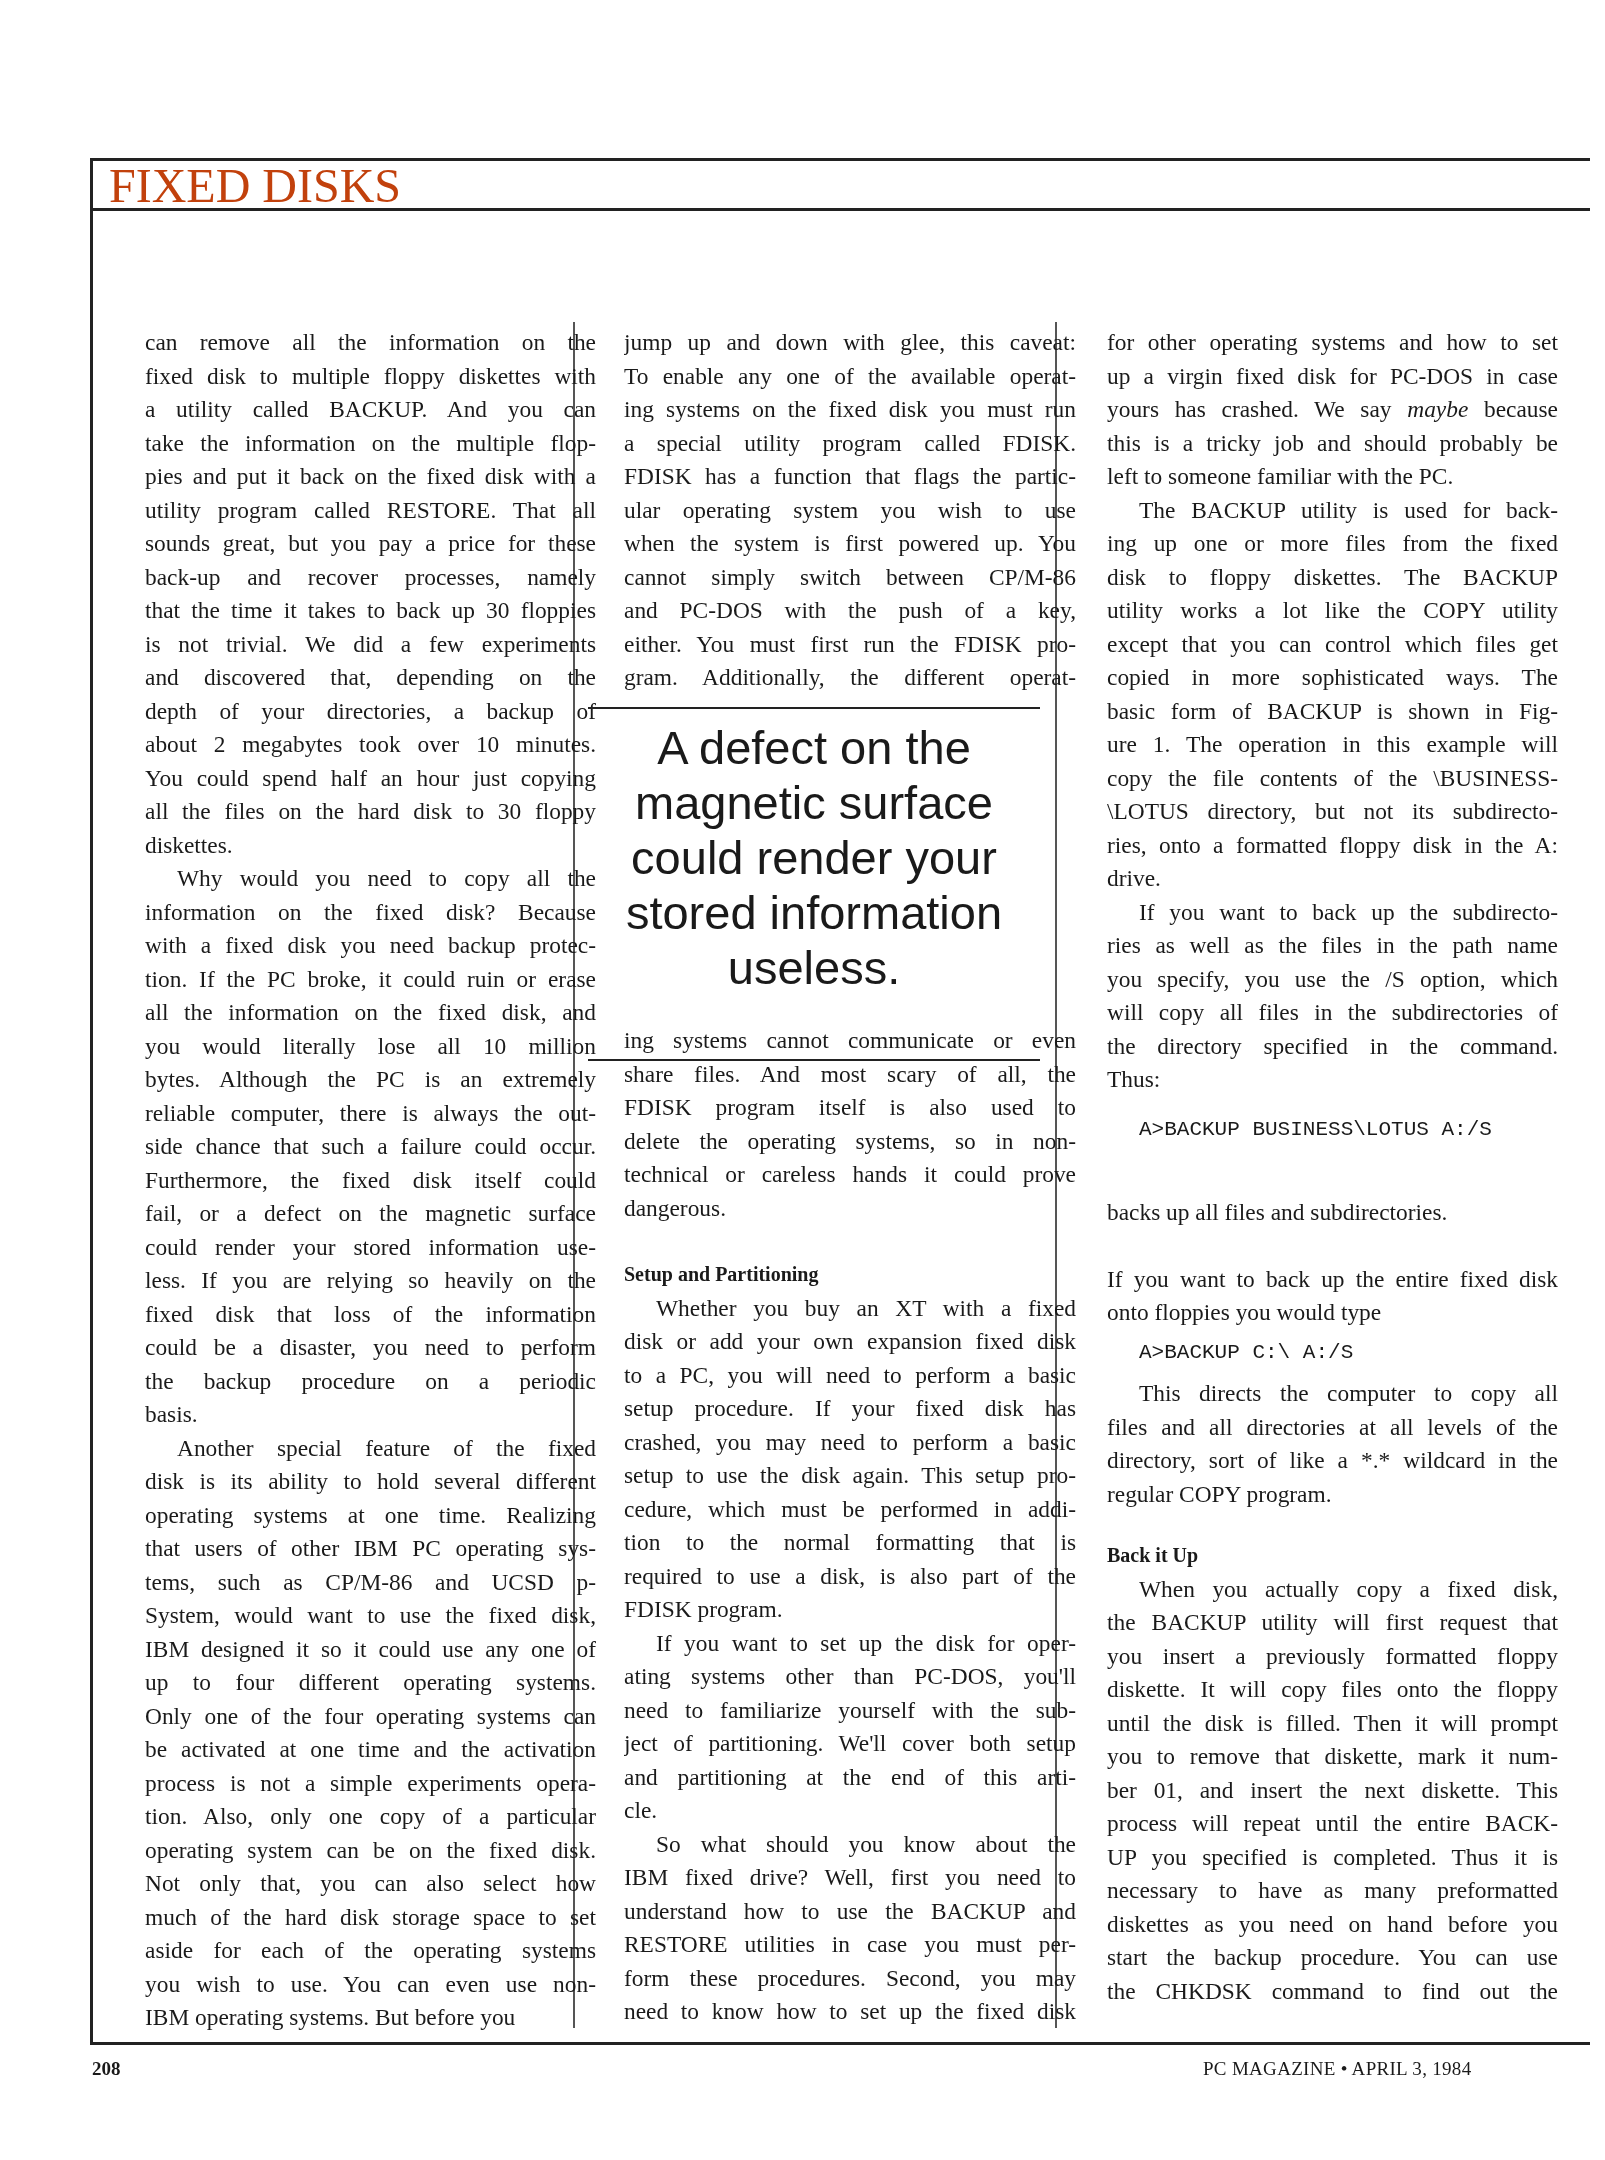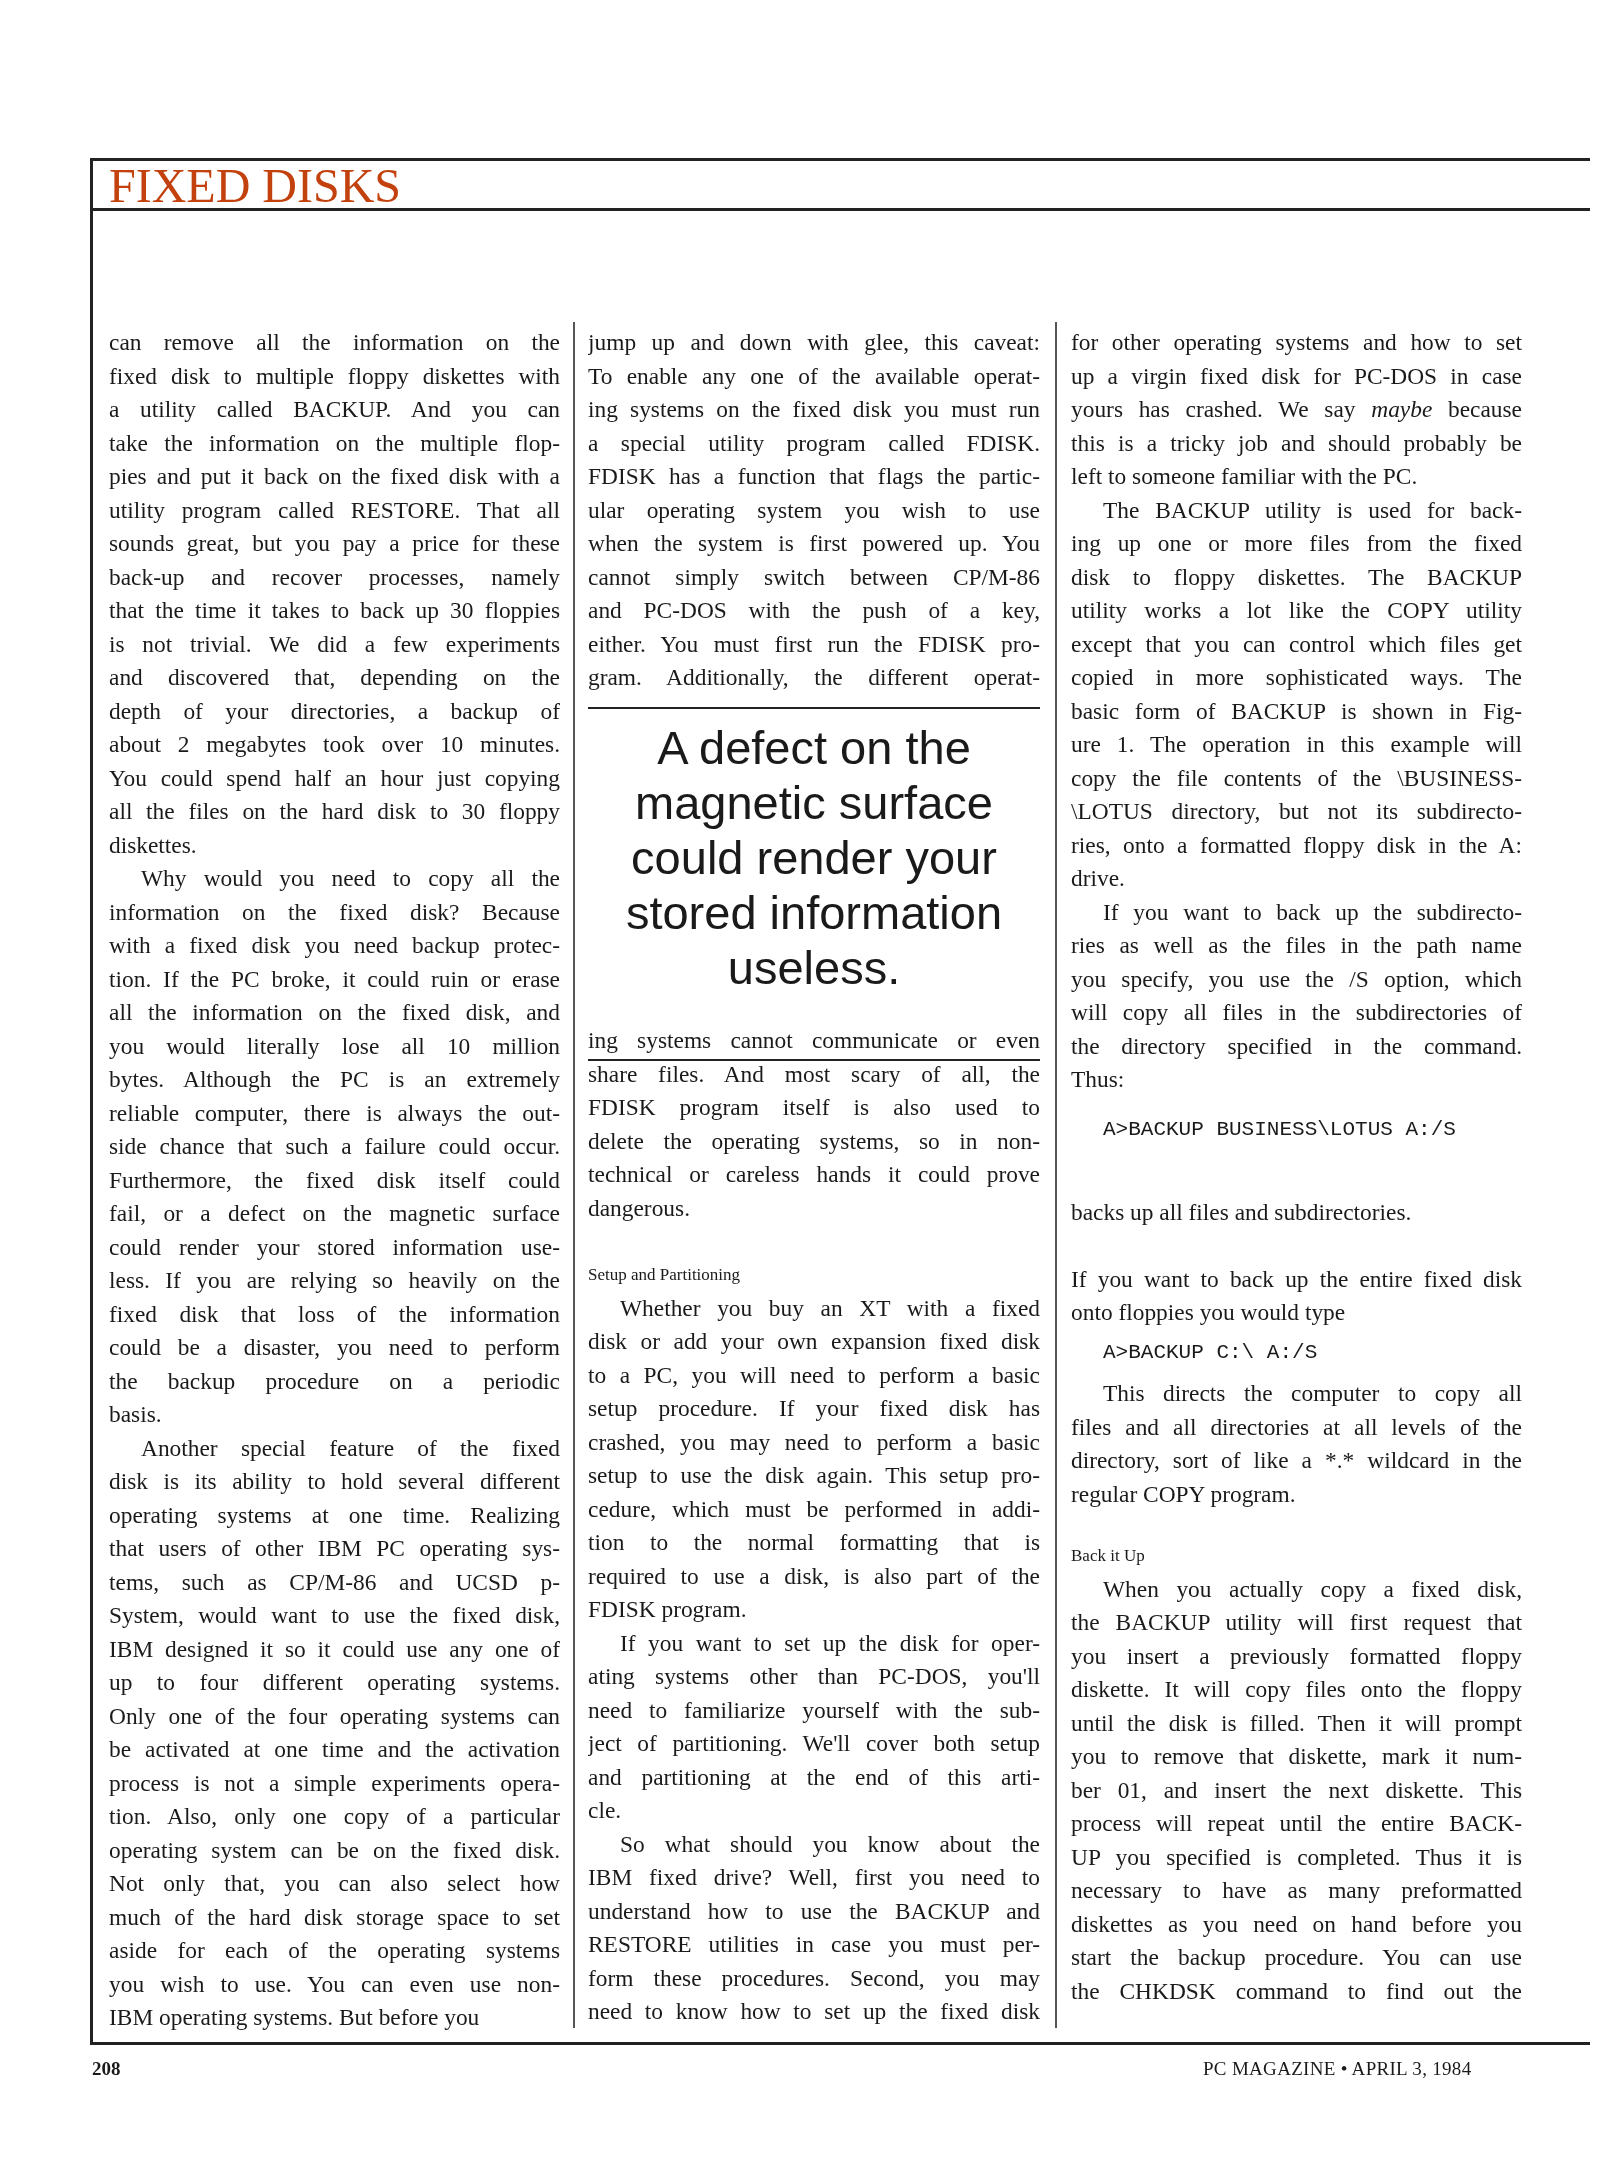"can remove all the information" .col { margin-left: none -> 36px }
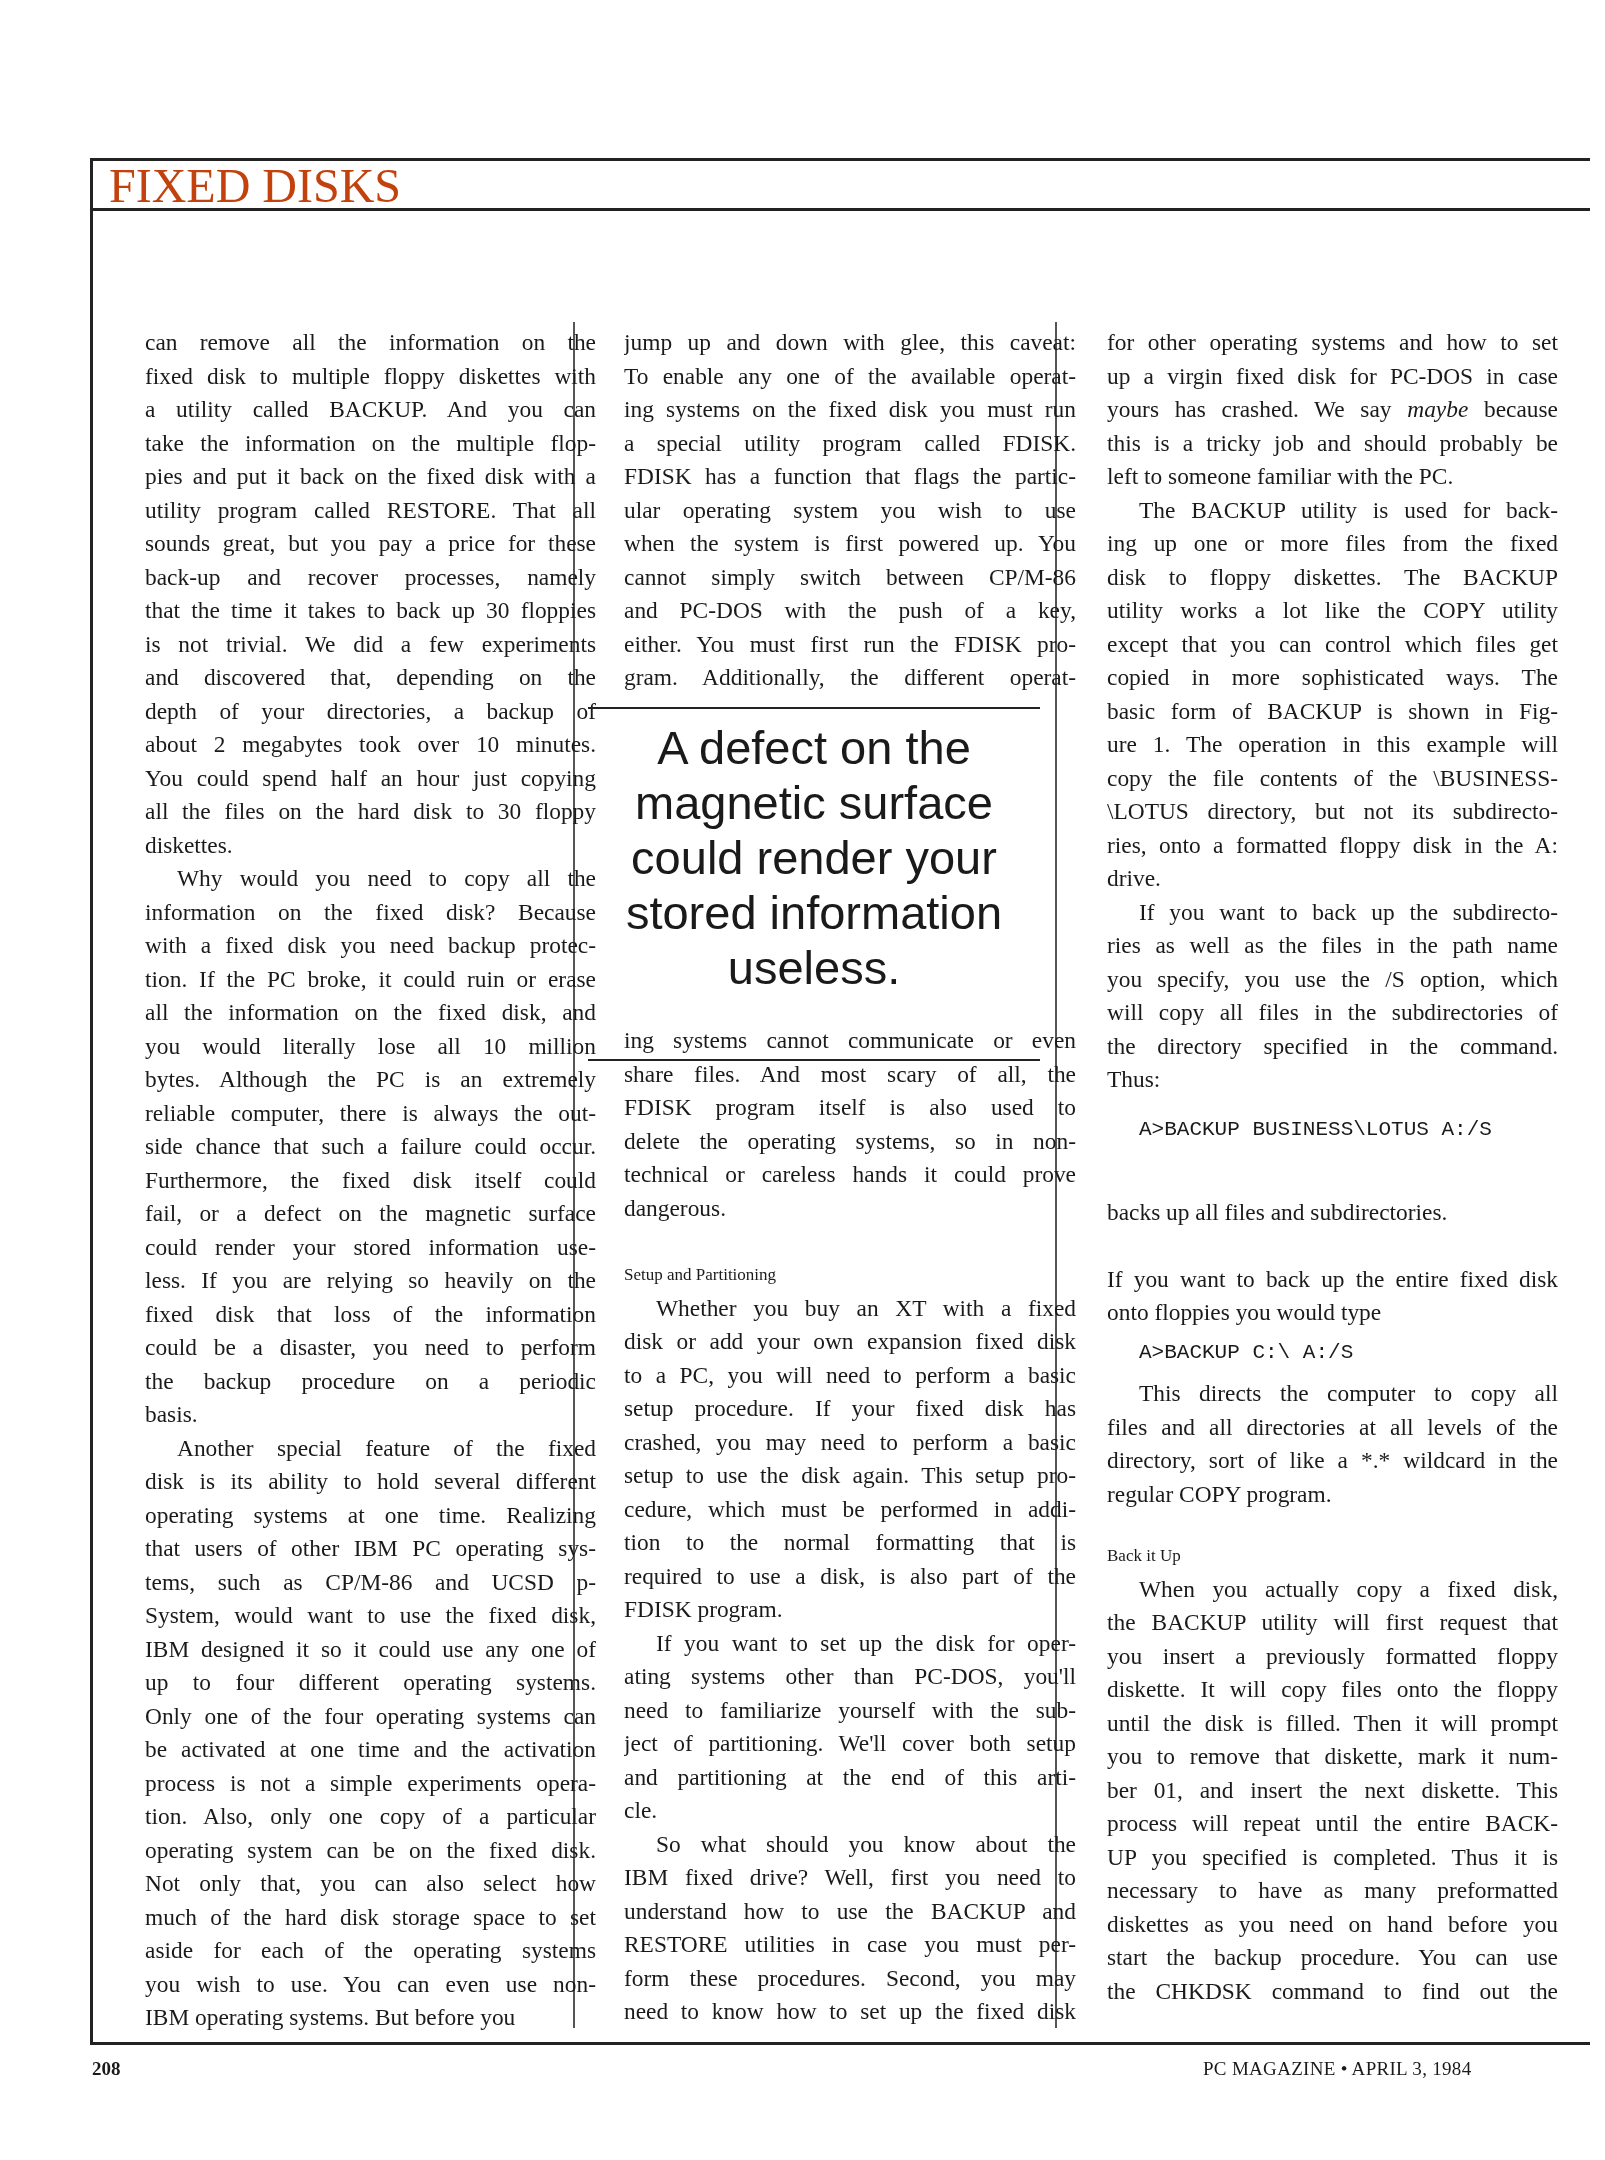"Setup and Partitioning" .subhead { font-size: 17px -> 20px; font-weight: normal -> bold }
